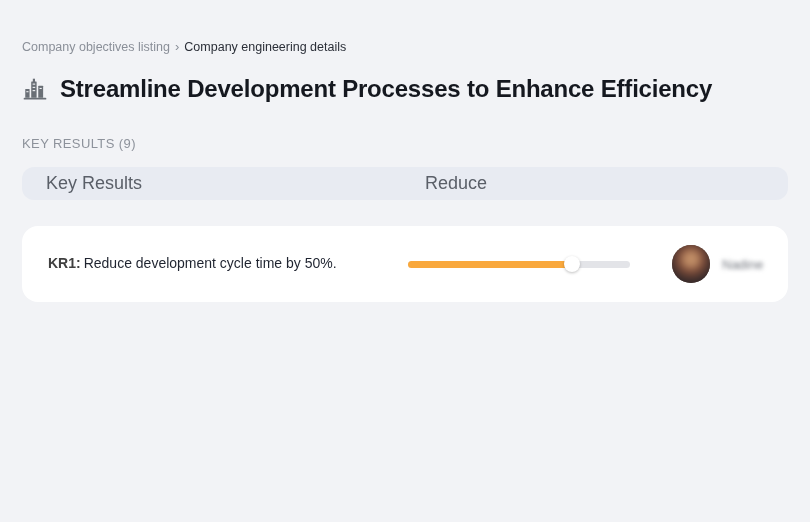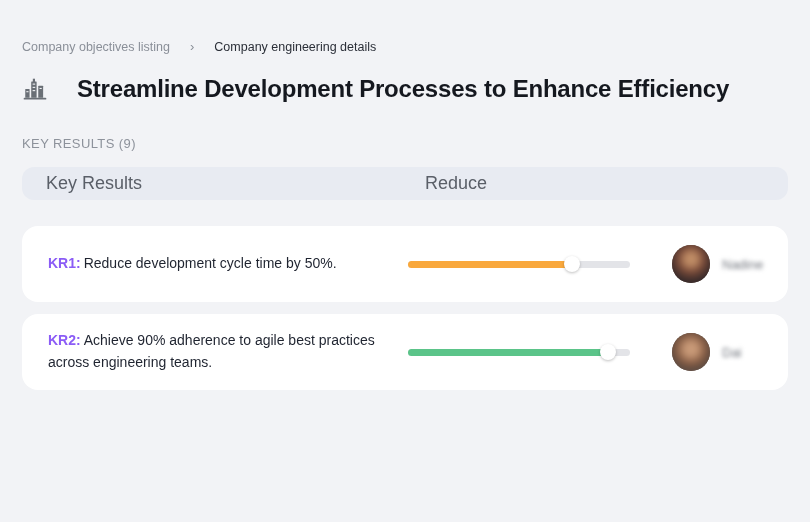"Company objectives listing" .breadcrumb { gap: 20px -> 5px }
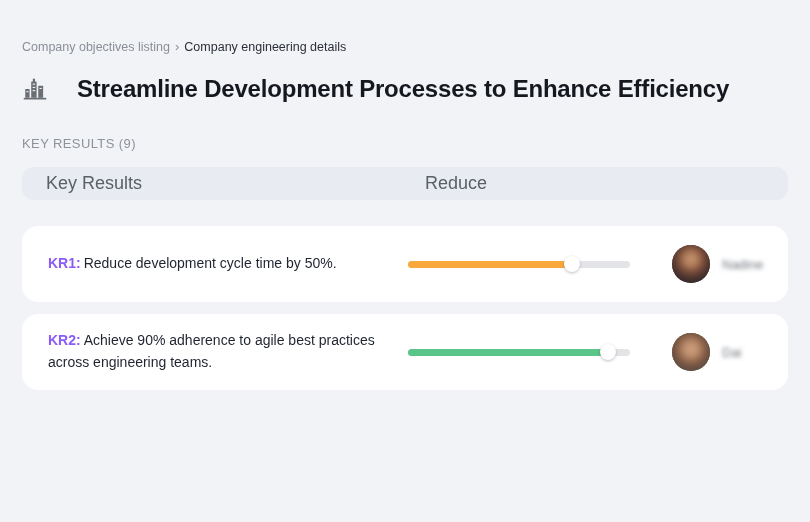"Streamline Development Processes to" .title-row { gap: 29px -> 12px }
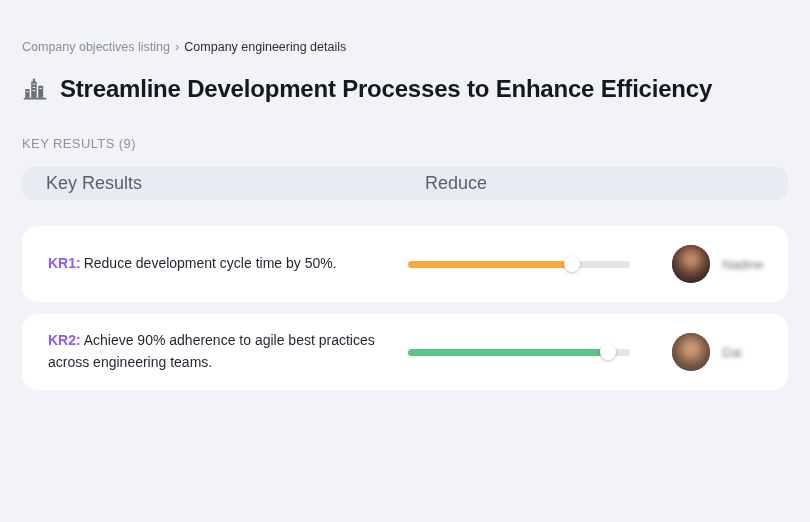"KR1:" .kr-label { color: #8b5cf6 -> #404040 }
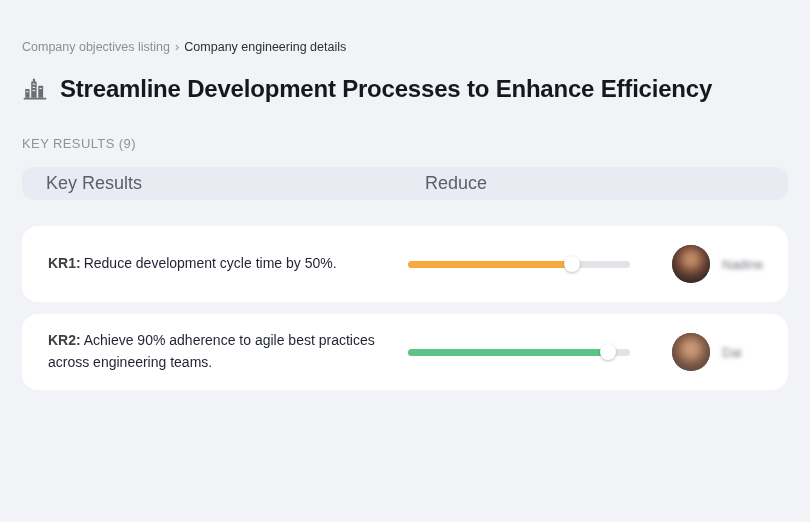"KR2: Achieve 90% adherence to" div.row-card { html: <div> <div> <span>KR2:</span><span>Achieve 90% adherence to agile best practices across engineering teams.</span> </div> <div> <div> <div> <div> <span></span> </div> </div> </div> </div> <div> <span></span> <span>Dai</span> </div> </div> -> none }
